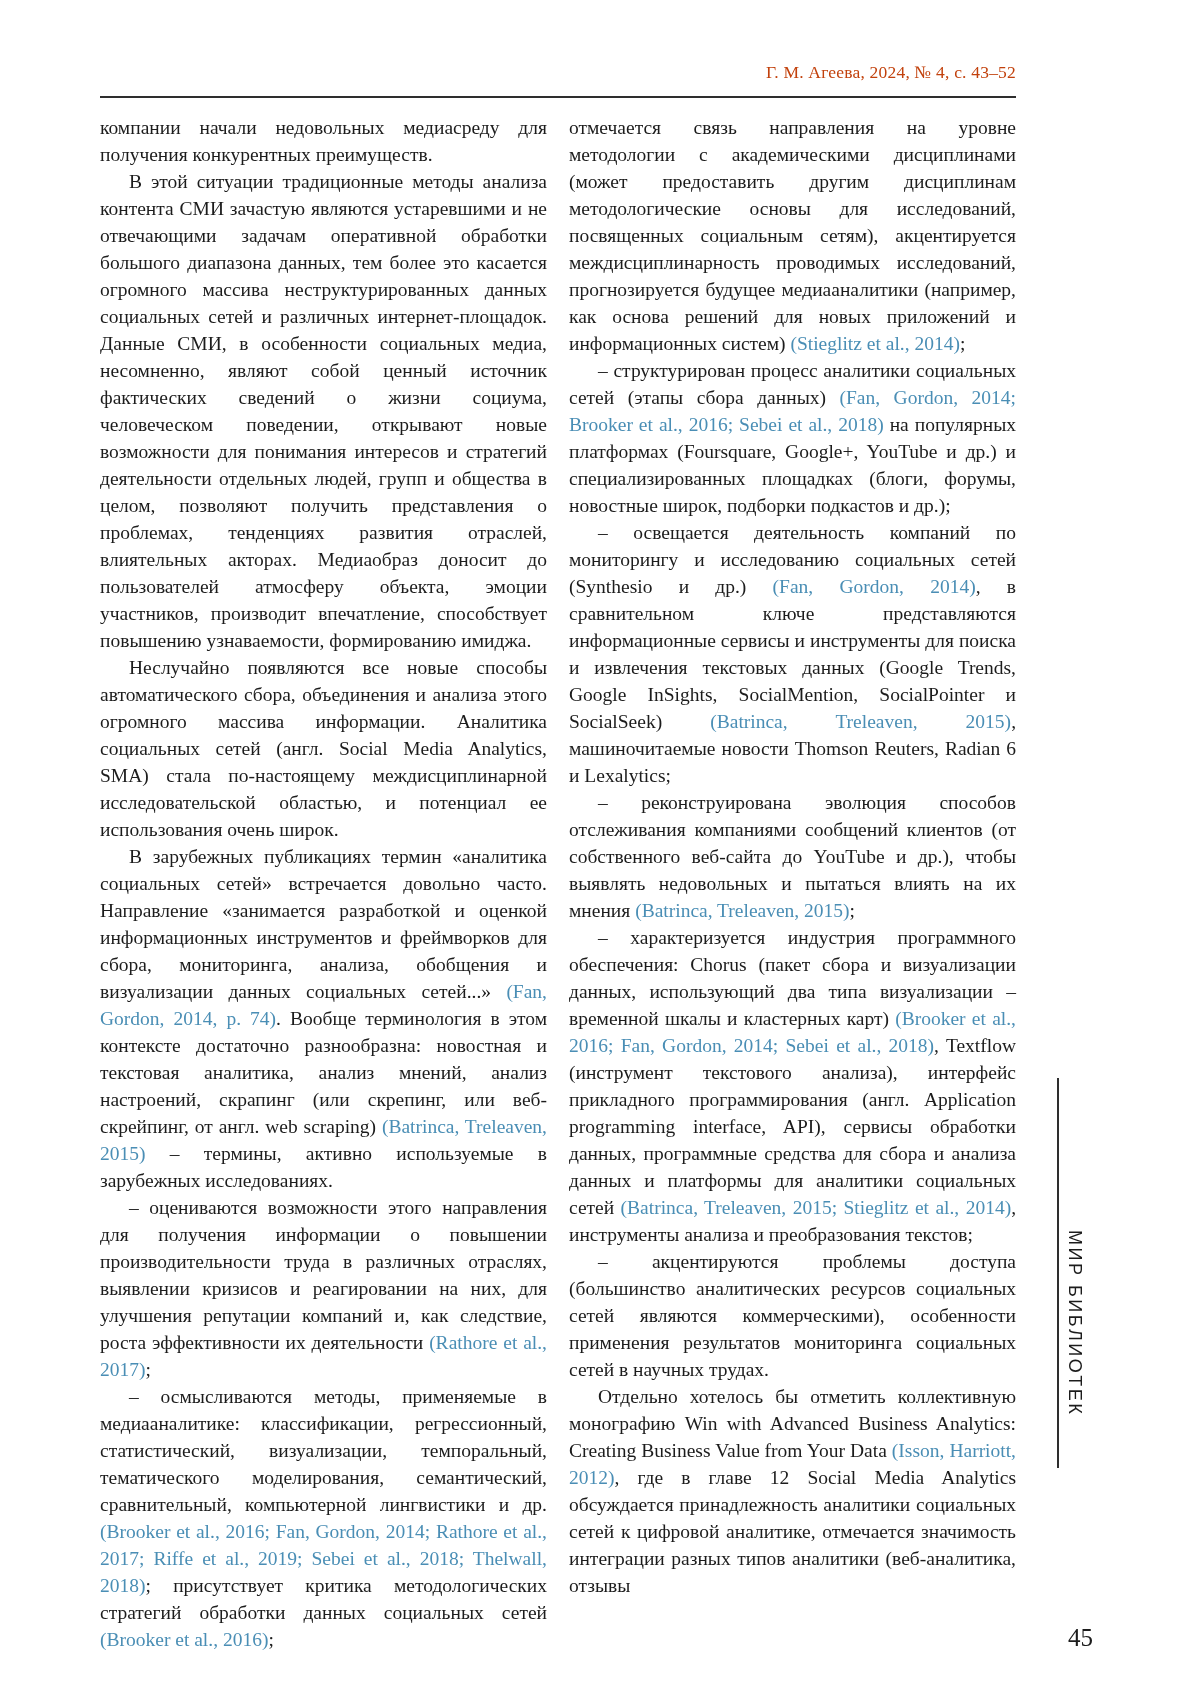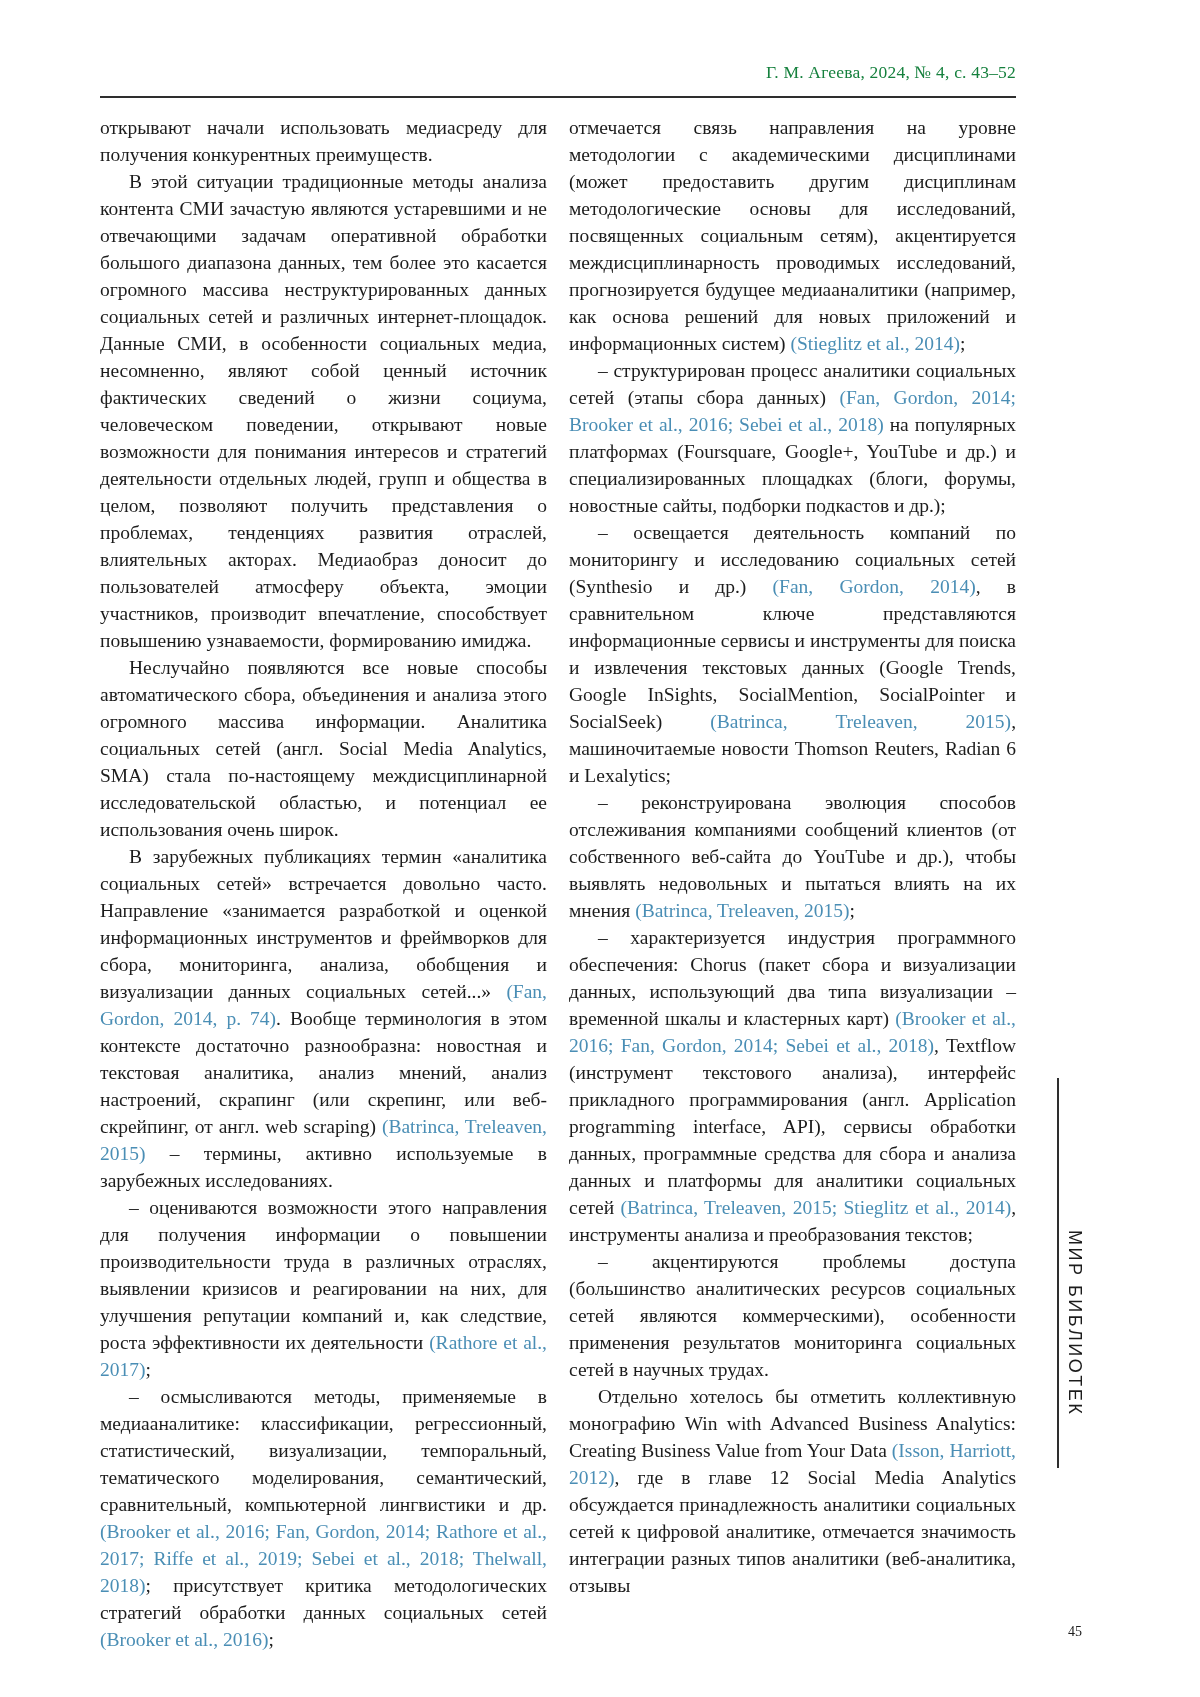"Г. М. Агеева, 2024, №" .running-head { color: #15803d -> #c2410c }
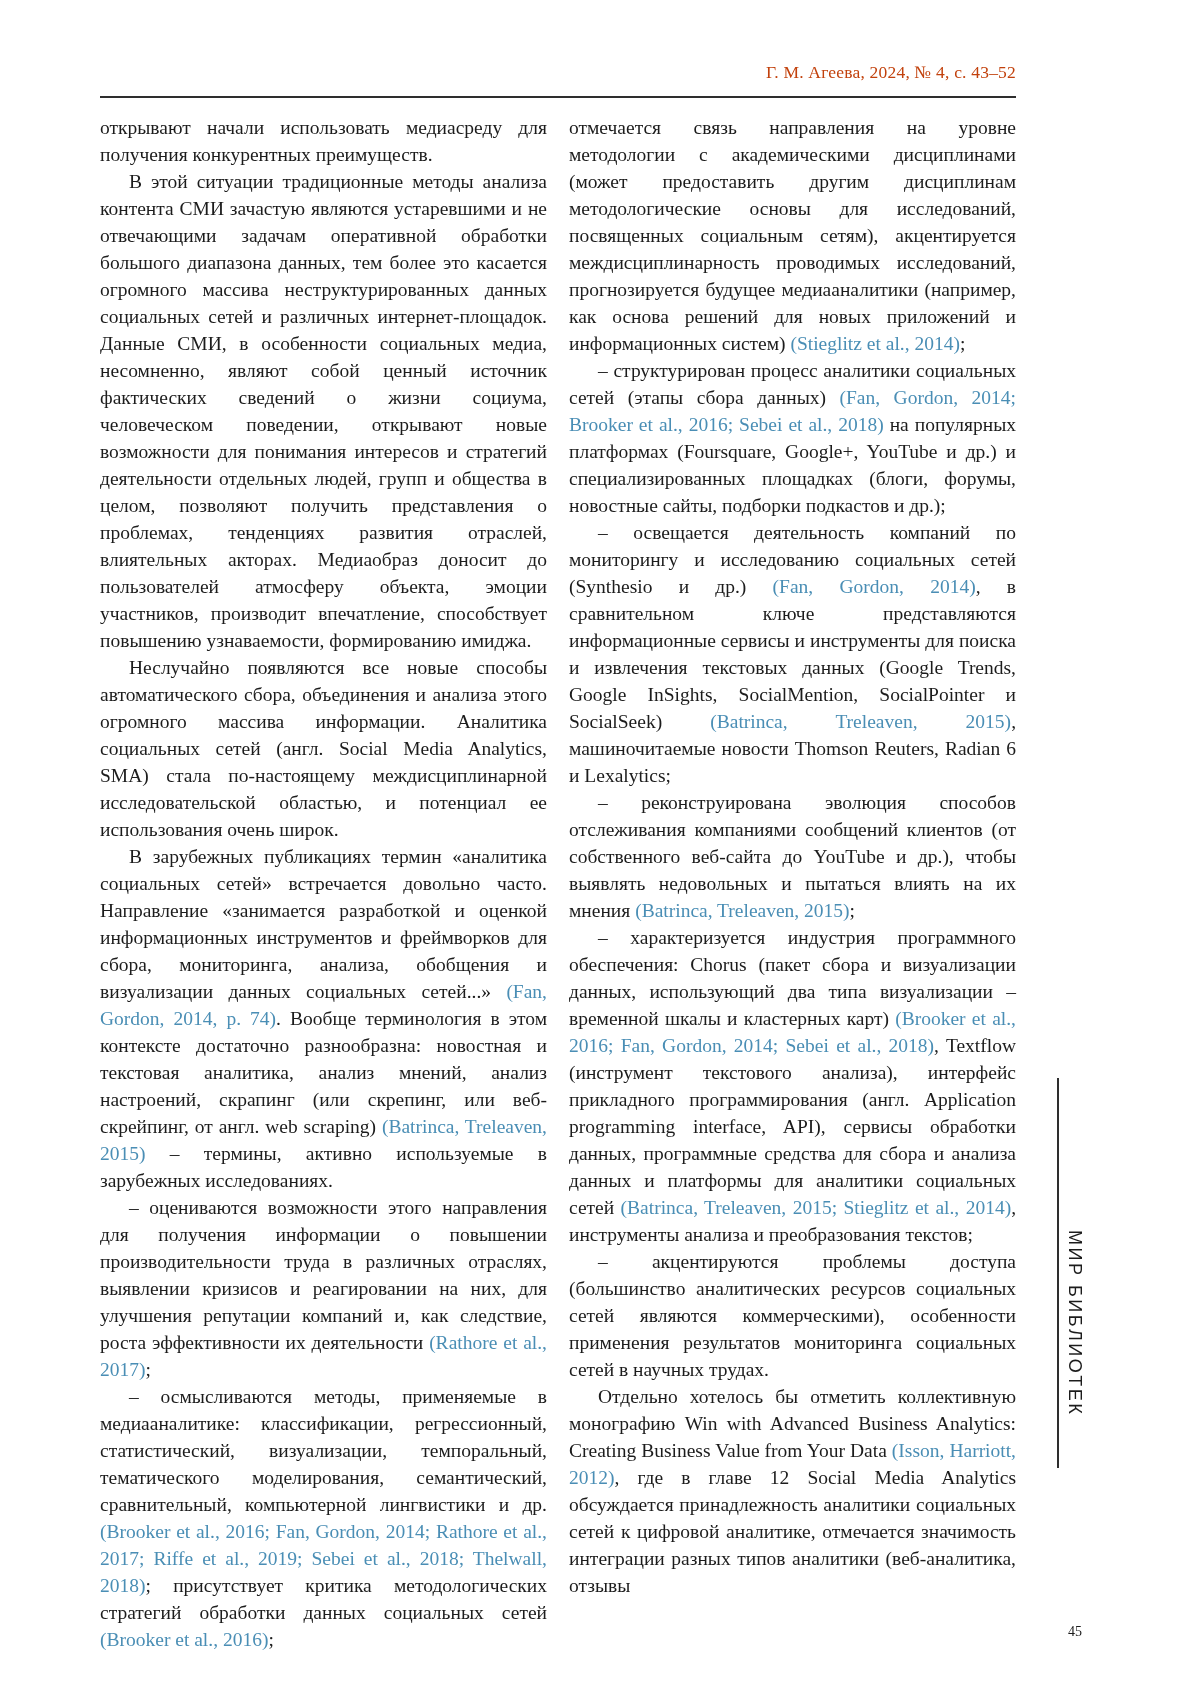"открывают начали использовать медиасреду" span { text: открывают начали использовать -> компании начали недовольных }
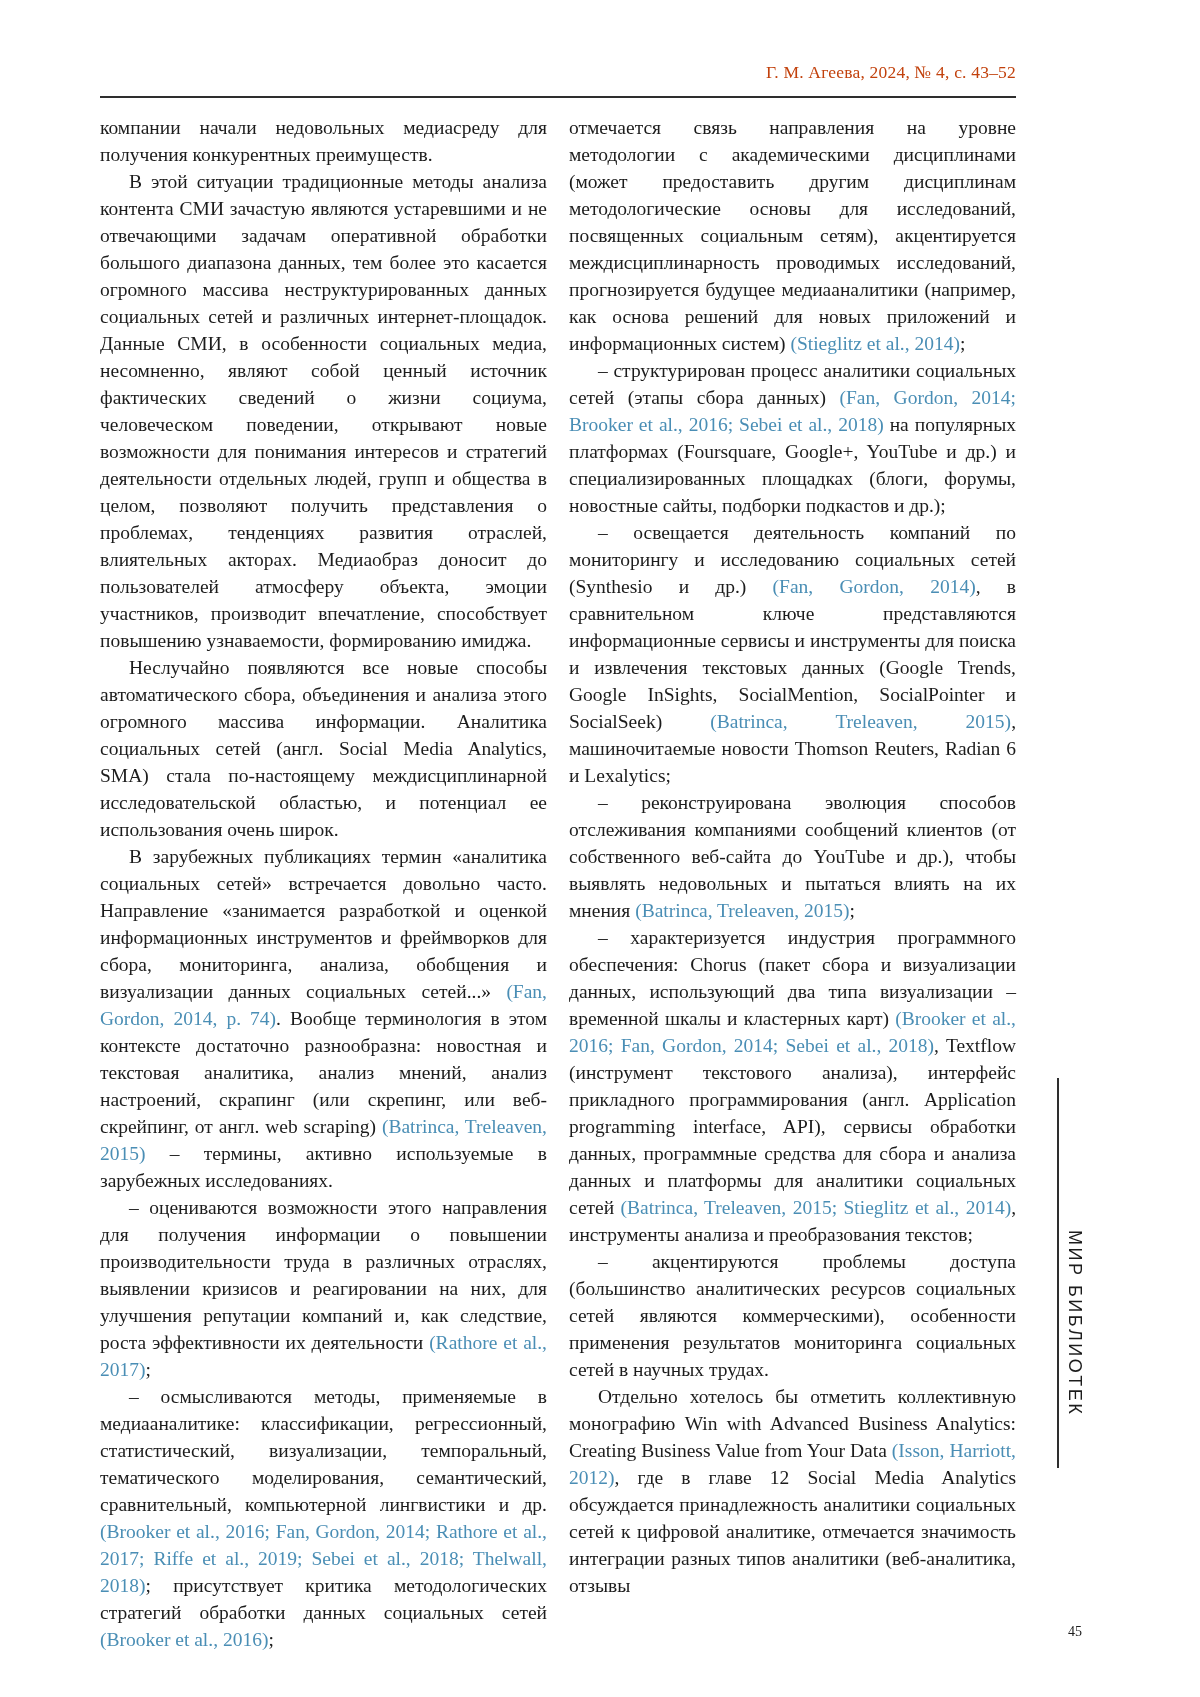"на популярных платформах (Foursquare," span { text: сайты -> широк }
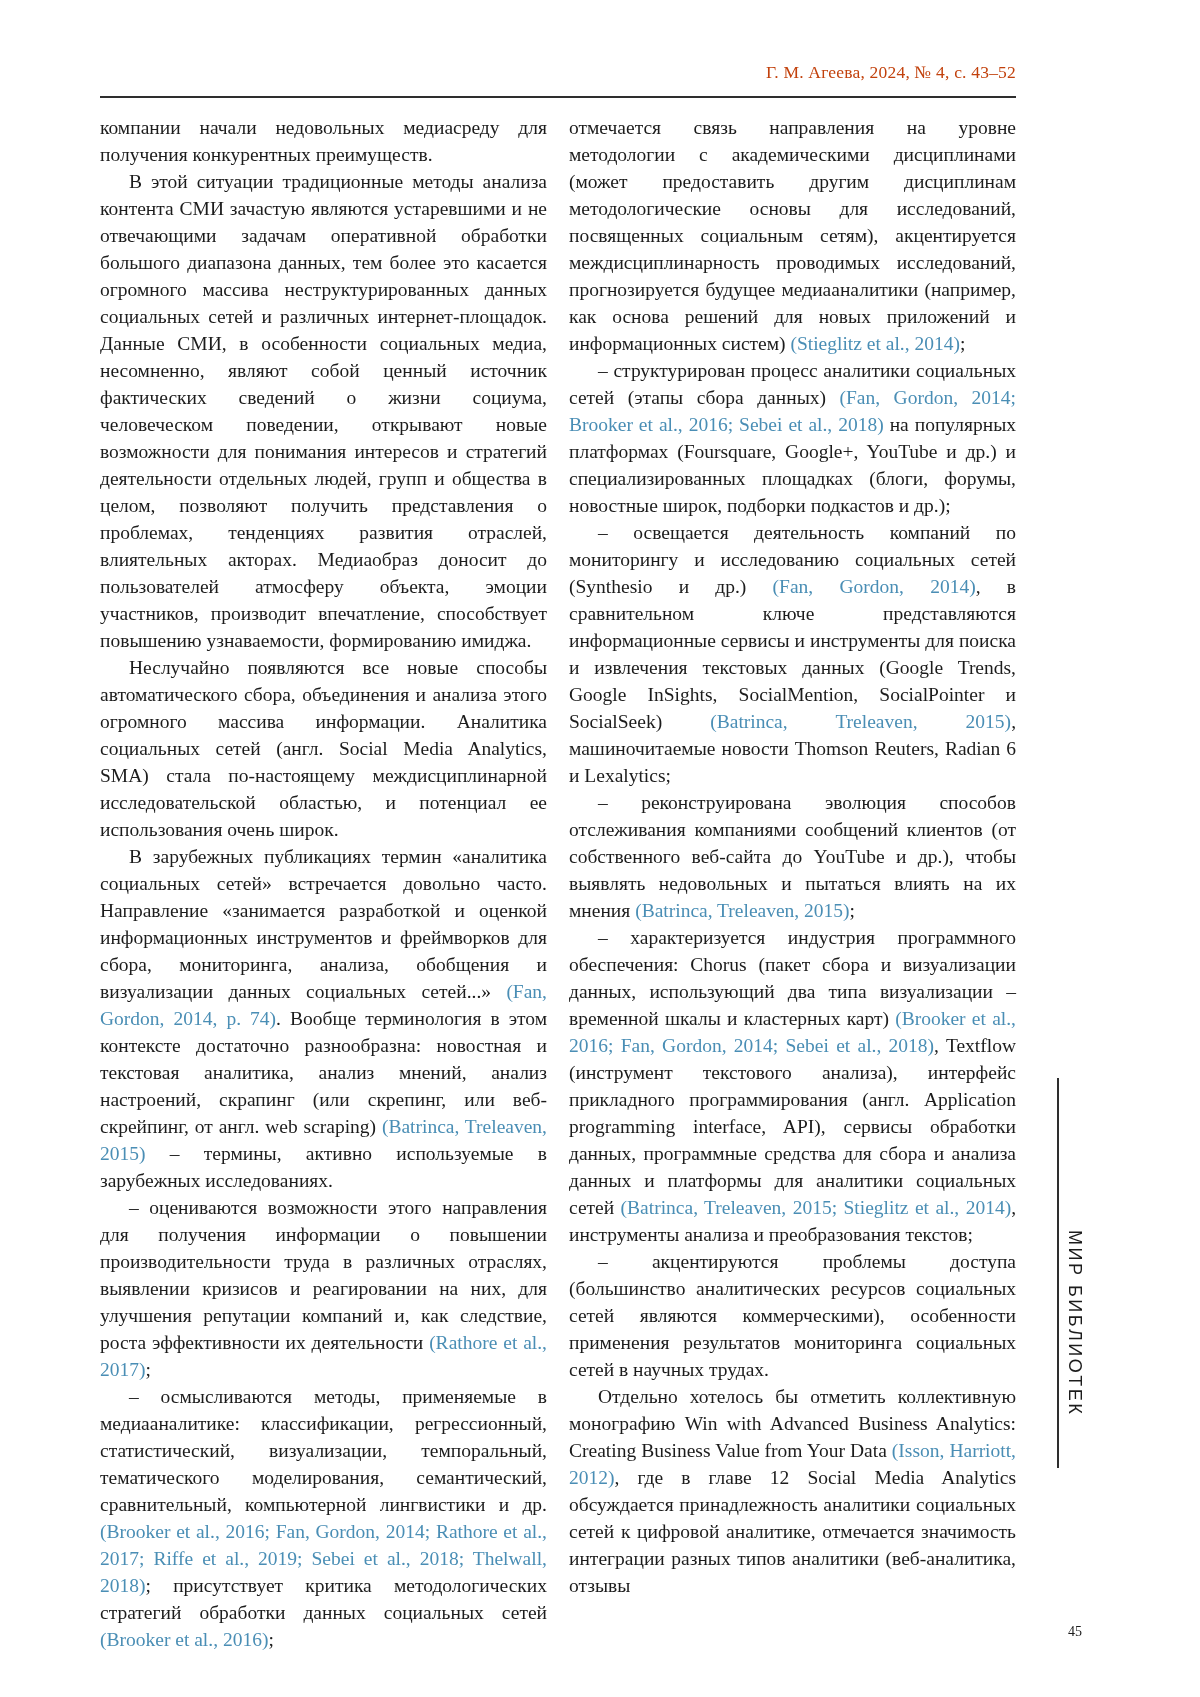"45" .page-number { font-size: 14px -> 25px }
